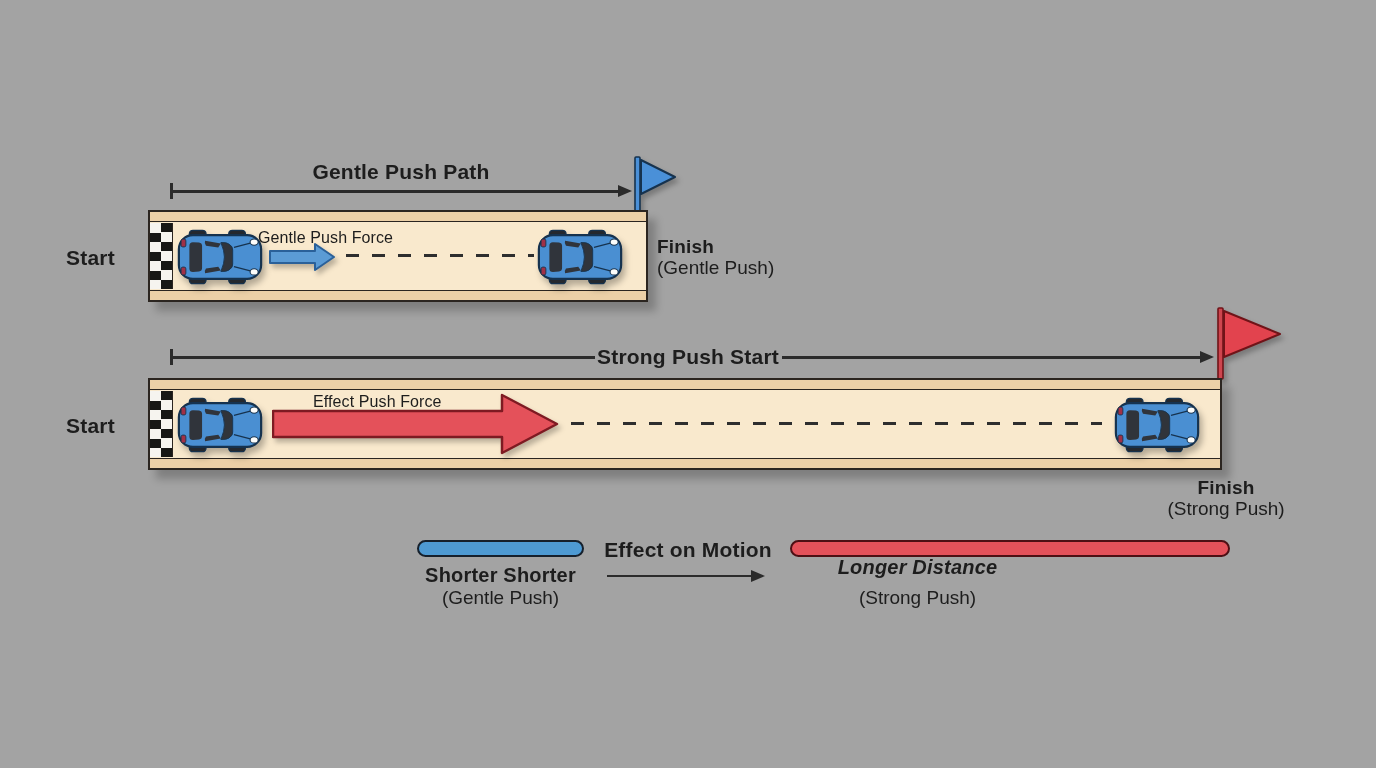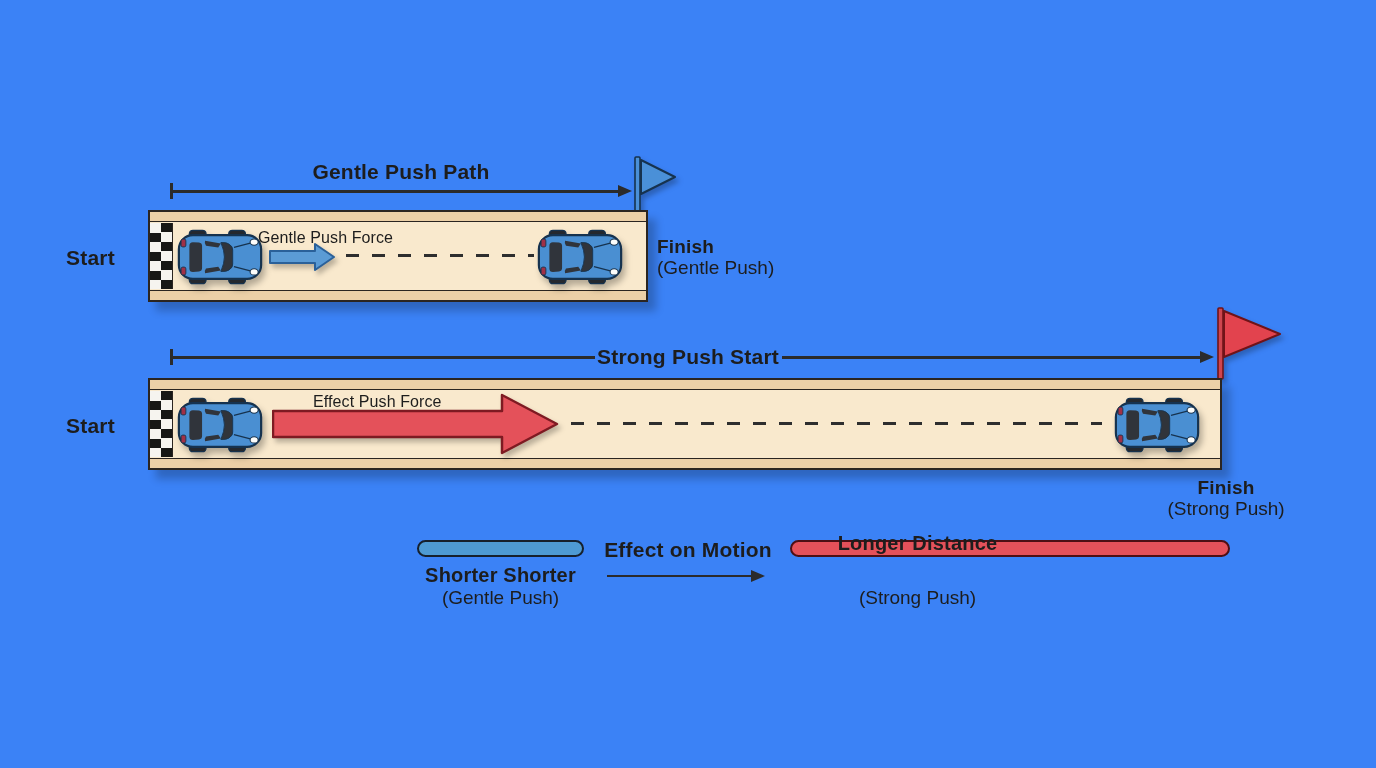"Gentle Push Path" .stage { background: #3b82f6 -> #a3a3a3 }
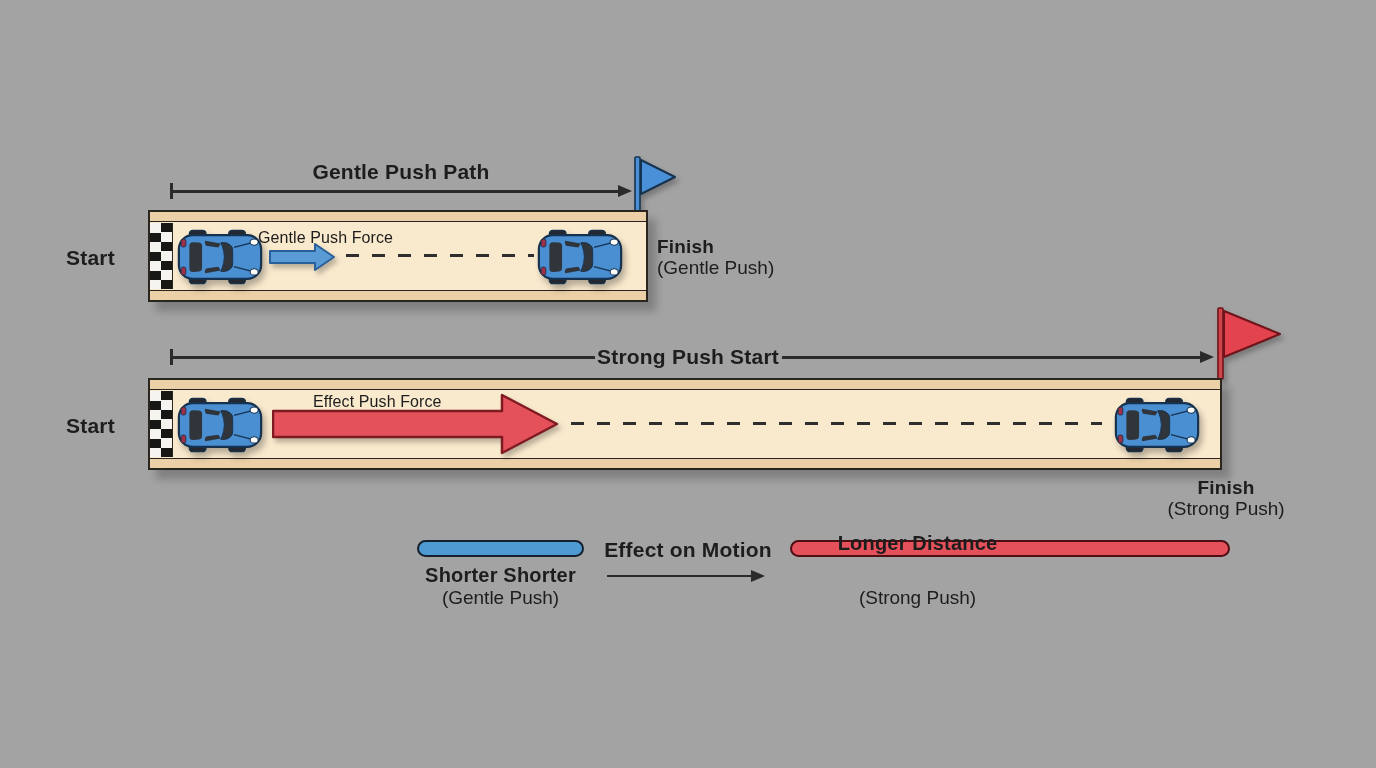"Longer Distance" div.abs { font-style: none -> italic; top: 532px -> 556px }
